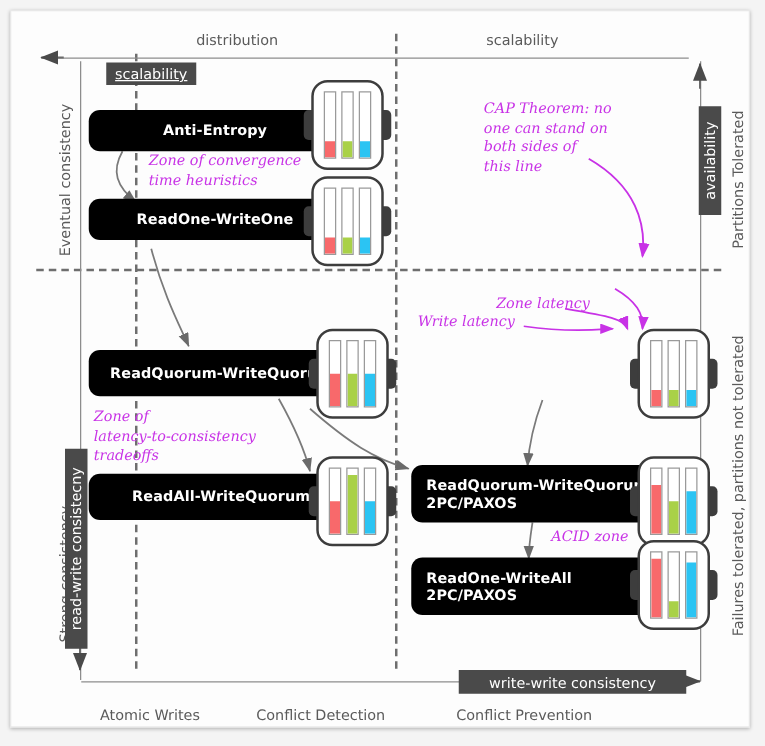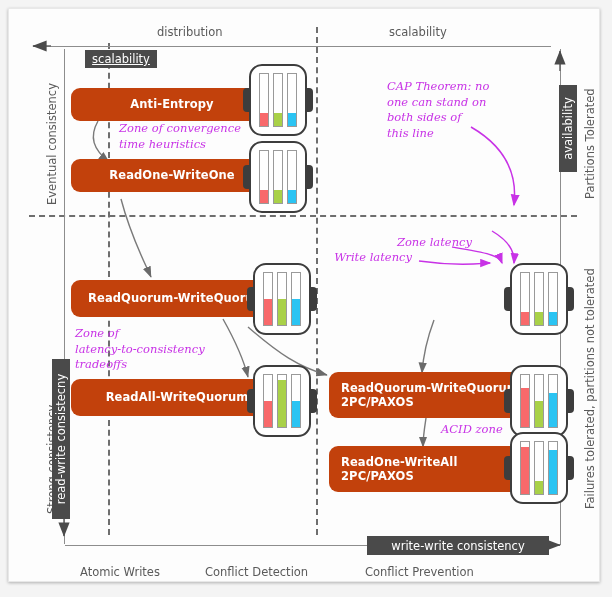"Anti-Entropy" .node { background: #c2410c -> #000000 }
